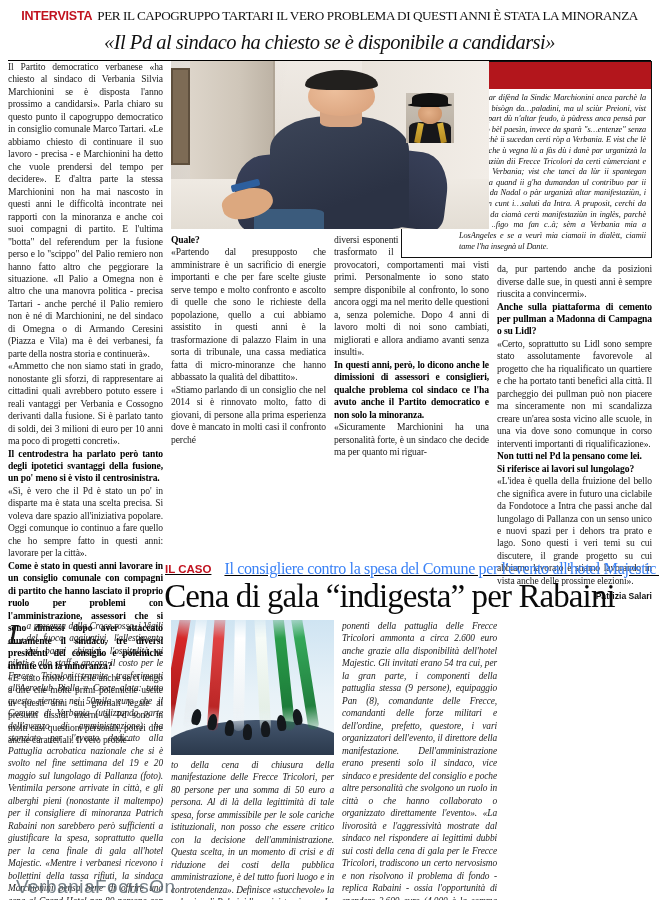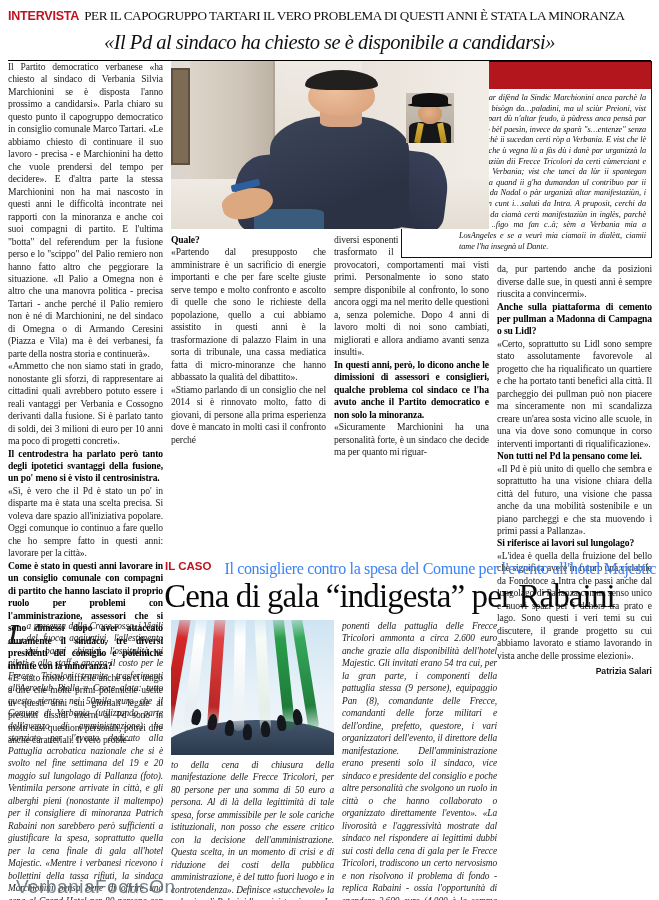"INTERVISTA" .kicker-row { justify-content: none -> center }
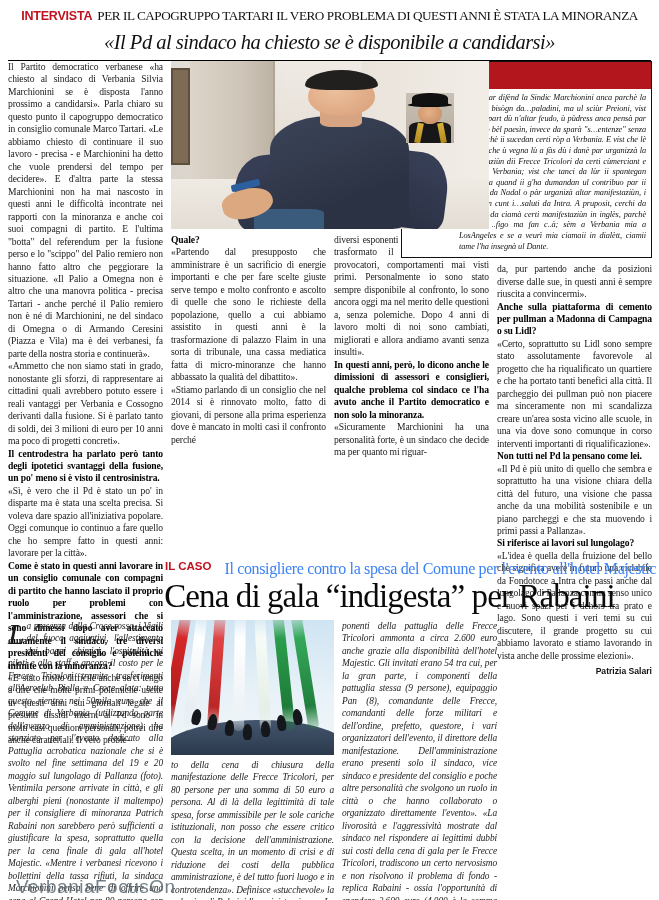"«Il Pd è più unito" div.par { html: <div>«Il Pd è più unito di quello che sembra e soprattutto ha una visione chiara della città del futuro, una visione che passa anche da una mobilità sostenibile e un piano parcheggi e che sta muovendo i primi passi a Pallanza».</div> -> none }
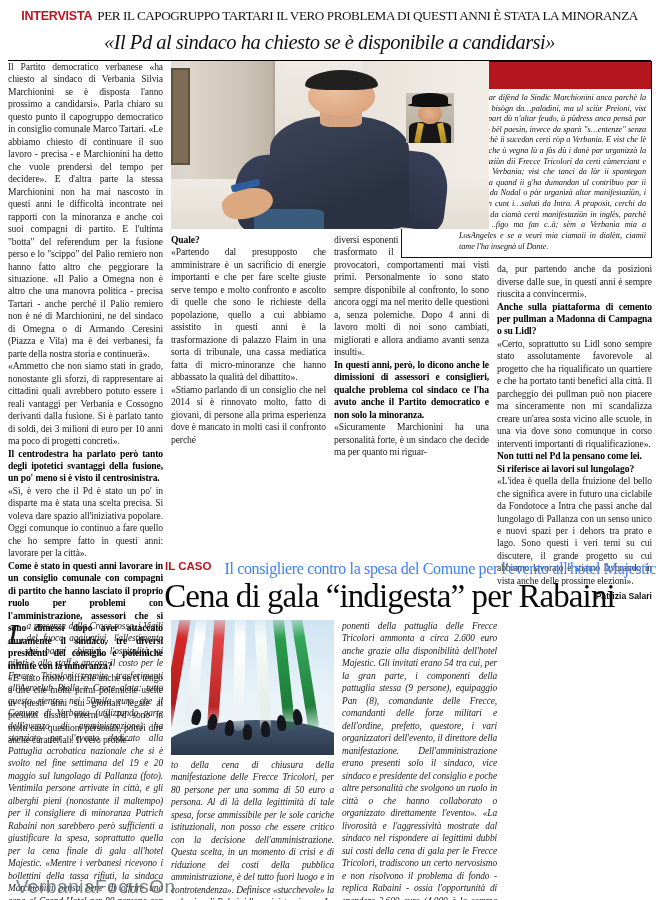"IL CASO" .bot-kicker { align-items: flex-start -> center; text-decoration: none -> underline }
